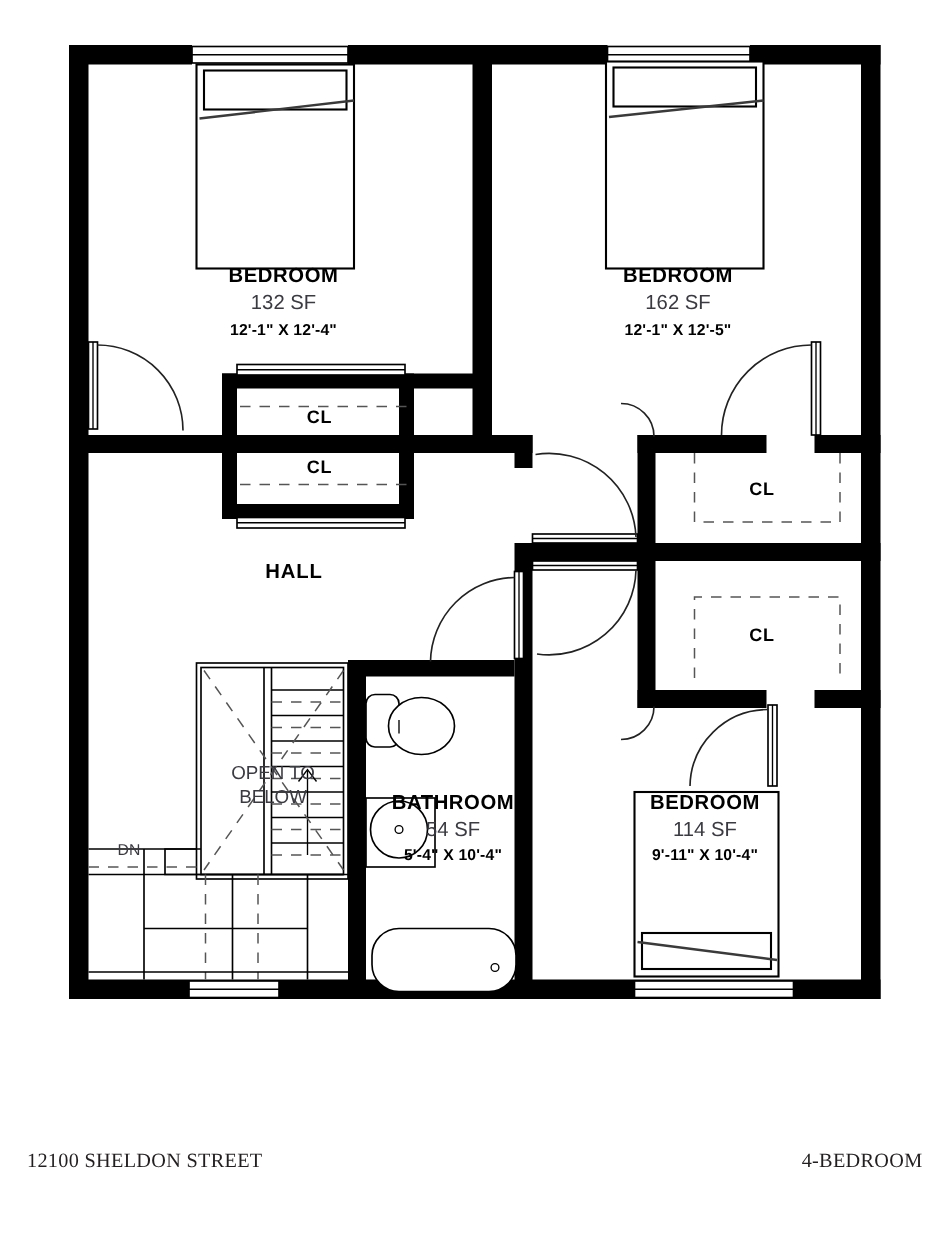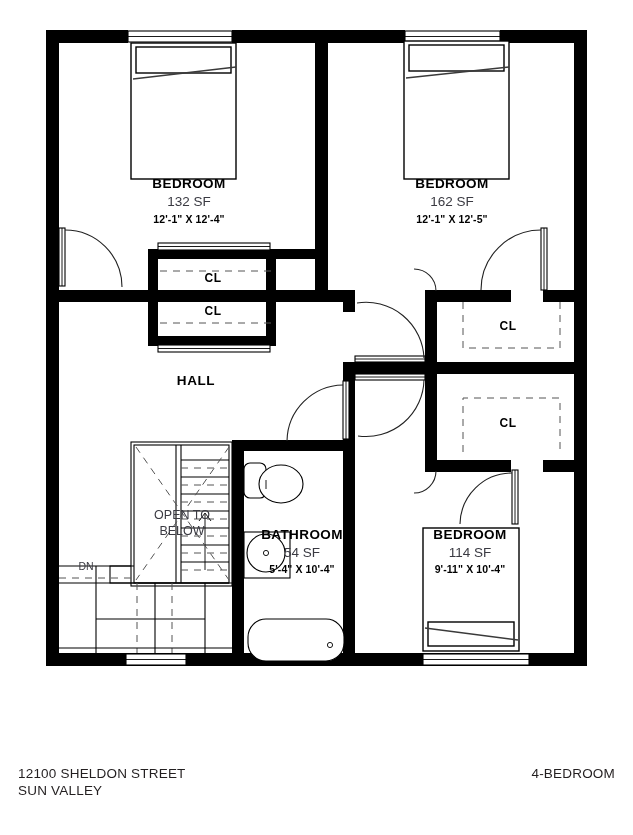"12100 SHELDON STREET" .footer-line { font-family: none -> Liberation Serif, serif }
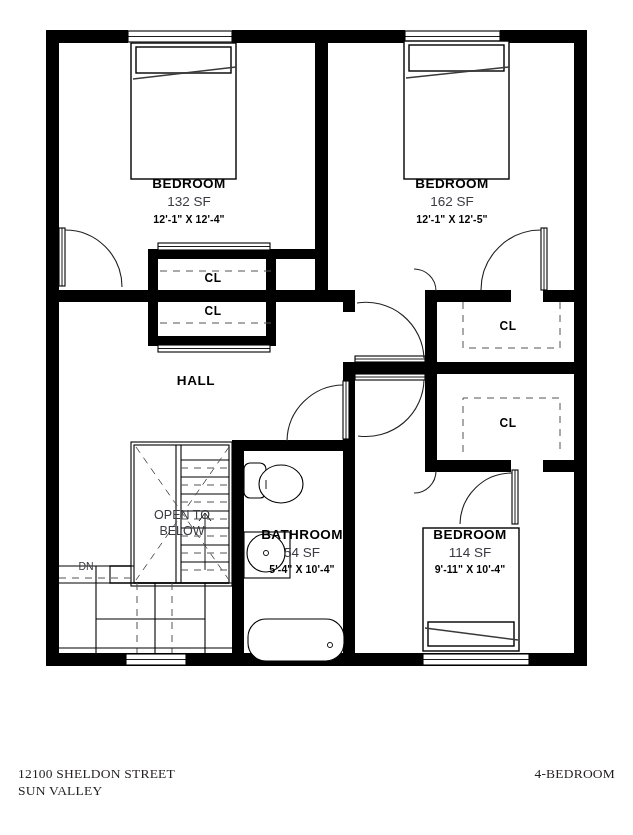"SUN VALLEY" div.footer-line { html: <div>SUN VALLEY</div> -> none }
